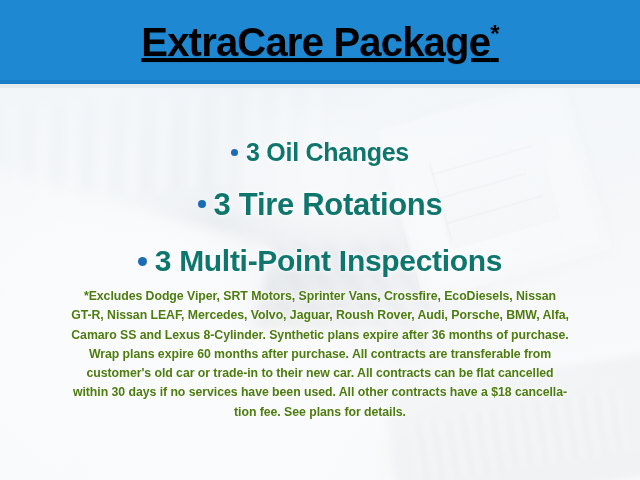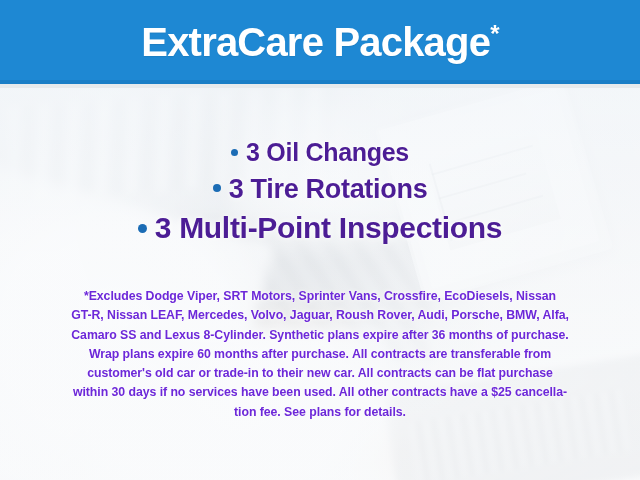"ExtraCare Package*" .banner-title { color: #ffffff -> #000000; text-decoration: none -> underline }
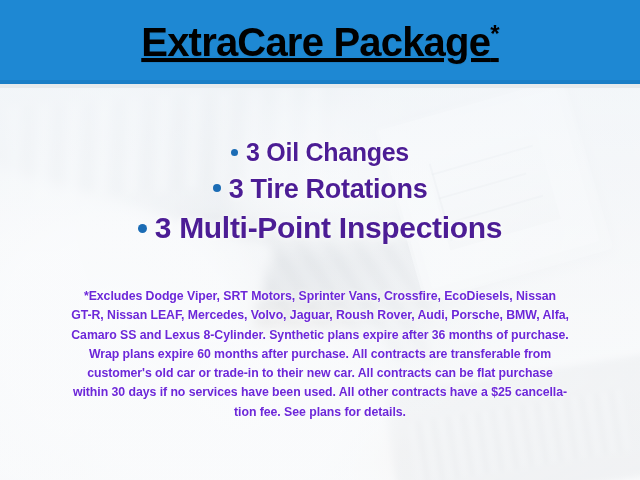"3 Oil Changes" .benefit-item { color: #4c1d95 -> #0f766e }
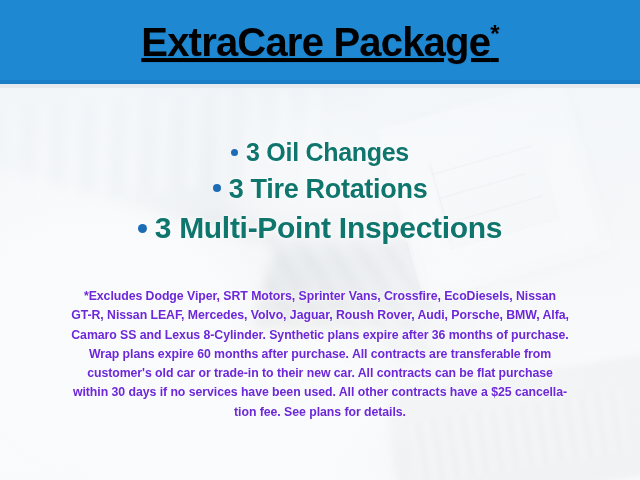"3 Tire Rotations" .benefit-item.b2 { font-size: 27px -> 31px; margin-top: 6px -> 19px }
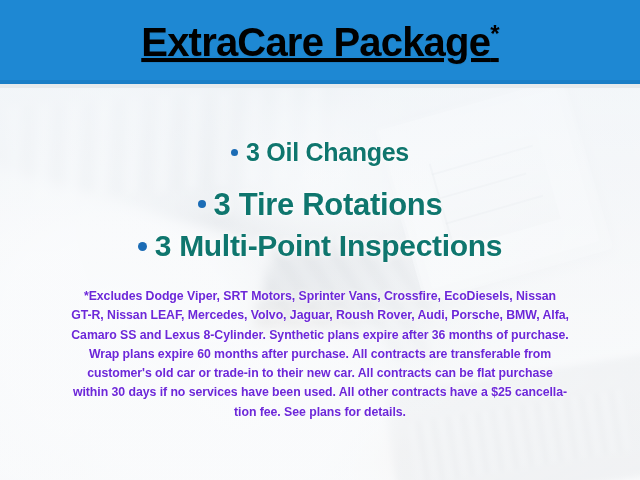"3 Multi-Point Inspections" .benefit-item.b3 { margin-top: 5px -> 20px }
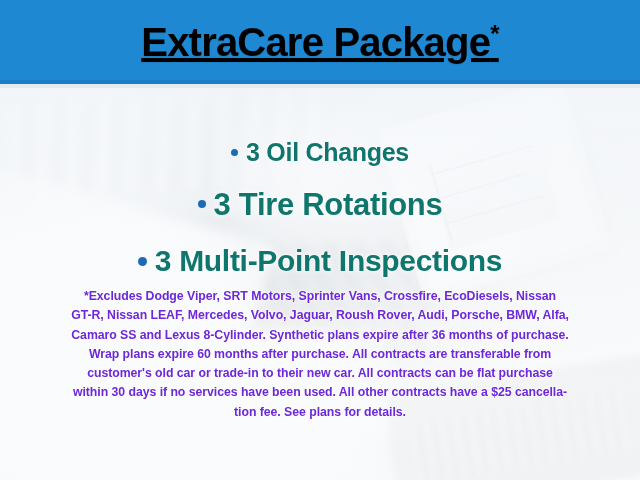"*Excludes Dodge Viper, SRT Motors," .disclaimer { color: #6d28d9 -> #4d7c0f }
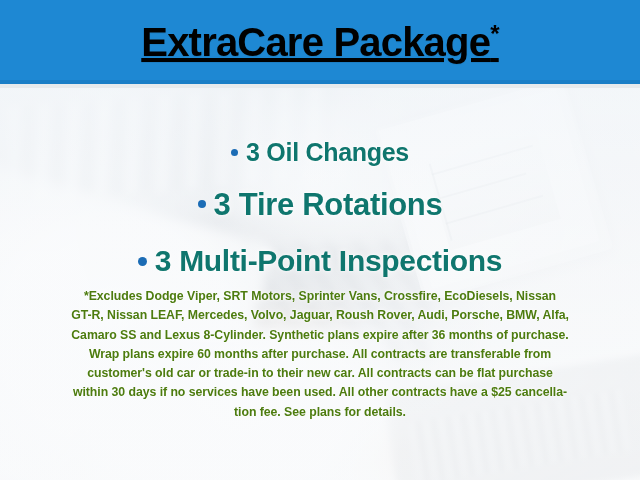"customer's old car or trade-in" span.disclaimer-line { text: purchase -> cancelled }
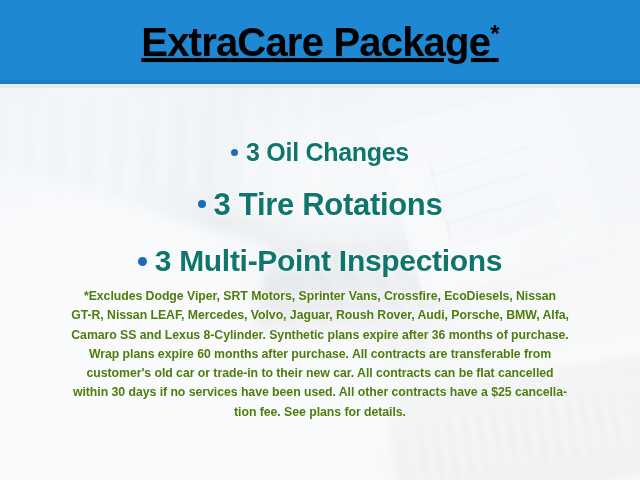"within 30 days if no" span.disclaimer-line { text: $25 -> $18 }
